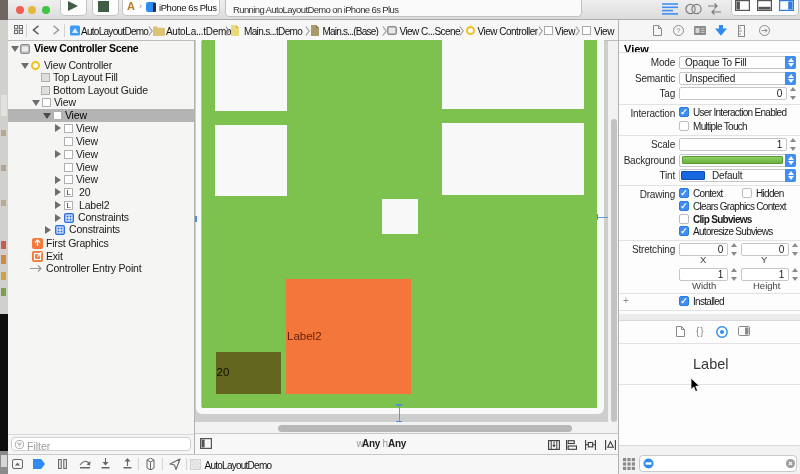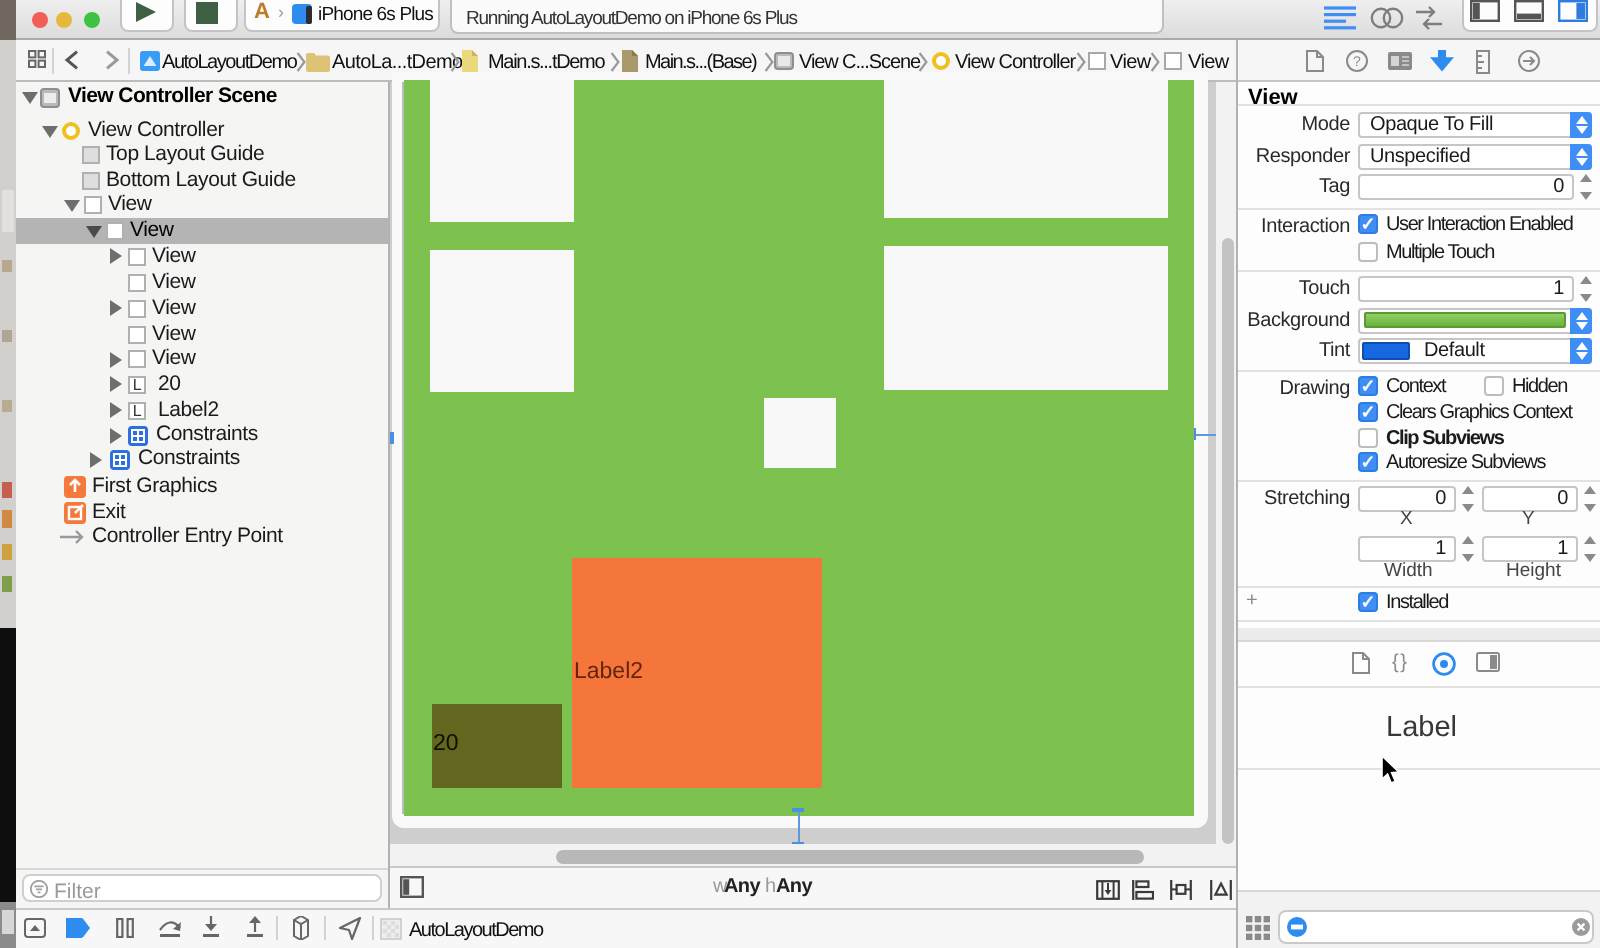"Top Layout Guide" span { text: Guide -> Fill }
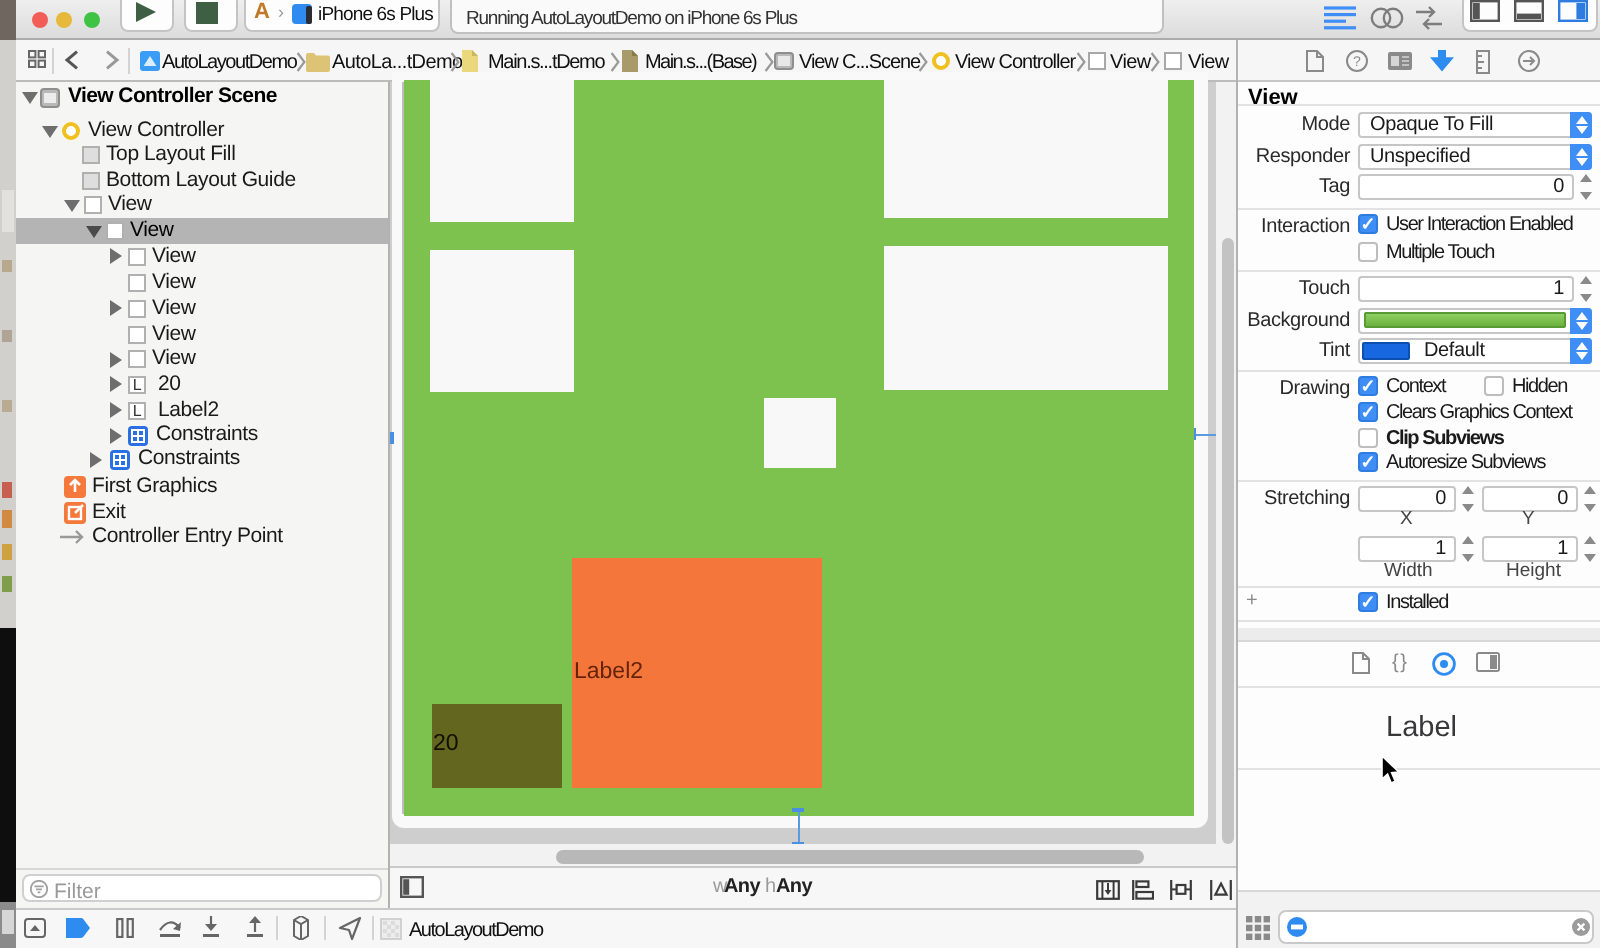"Responder" div.ilab { text: Responder -> Semantic }
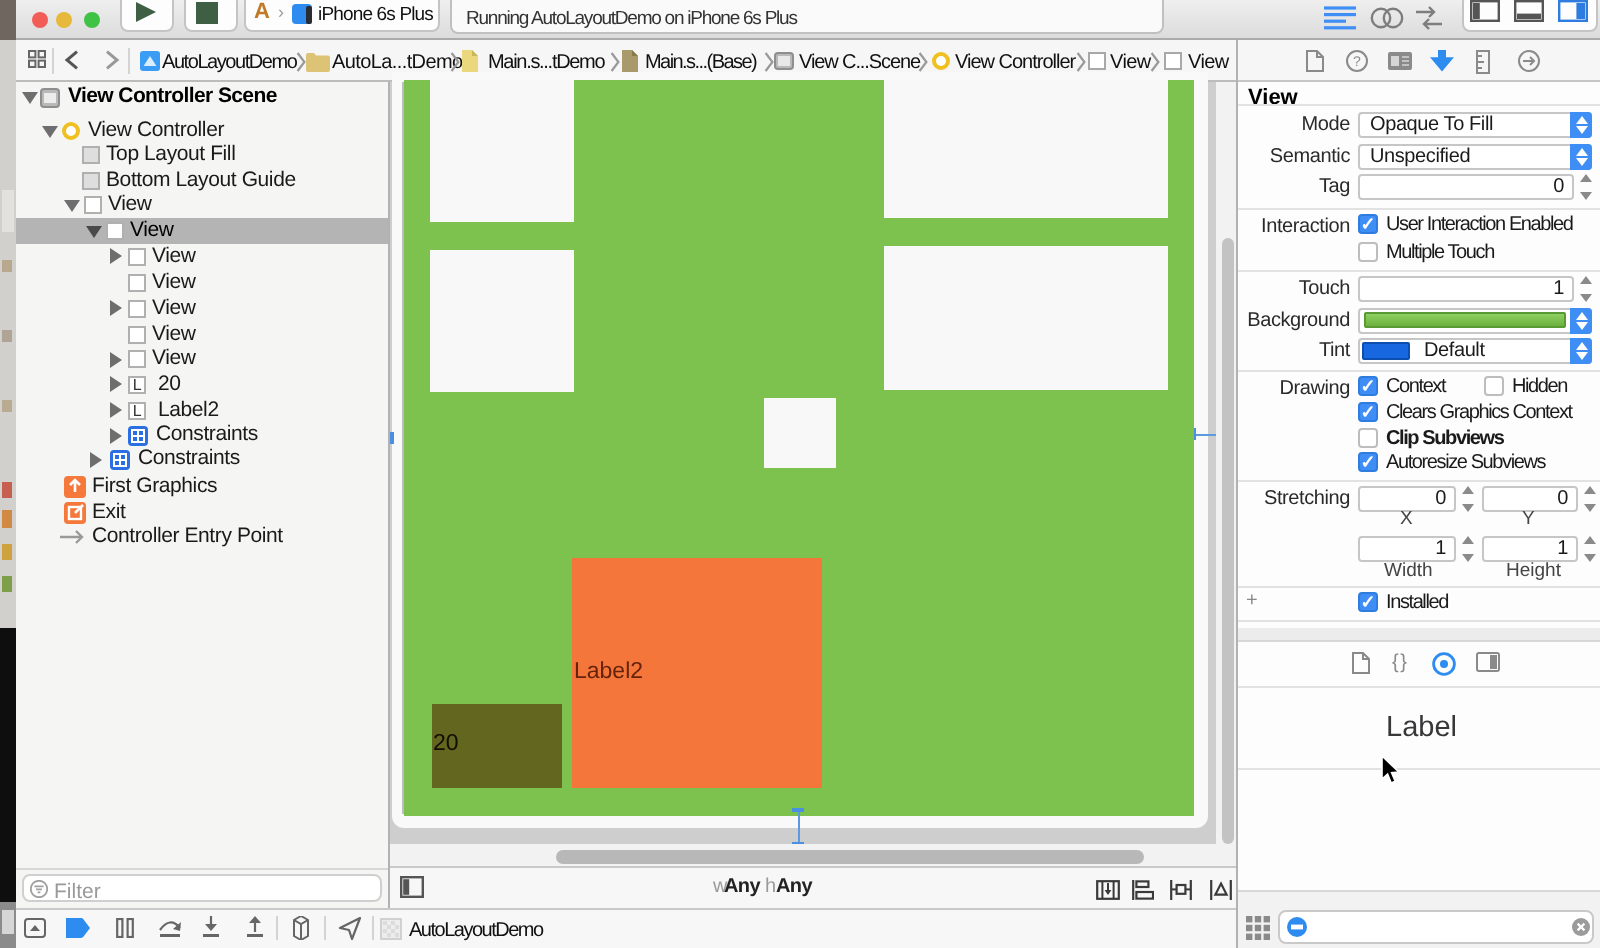"Touch" div.ilab { text: Touch -> Scale }
